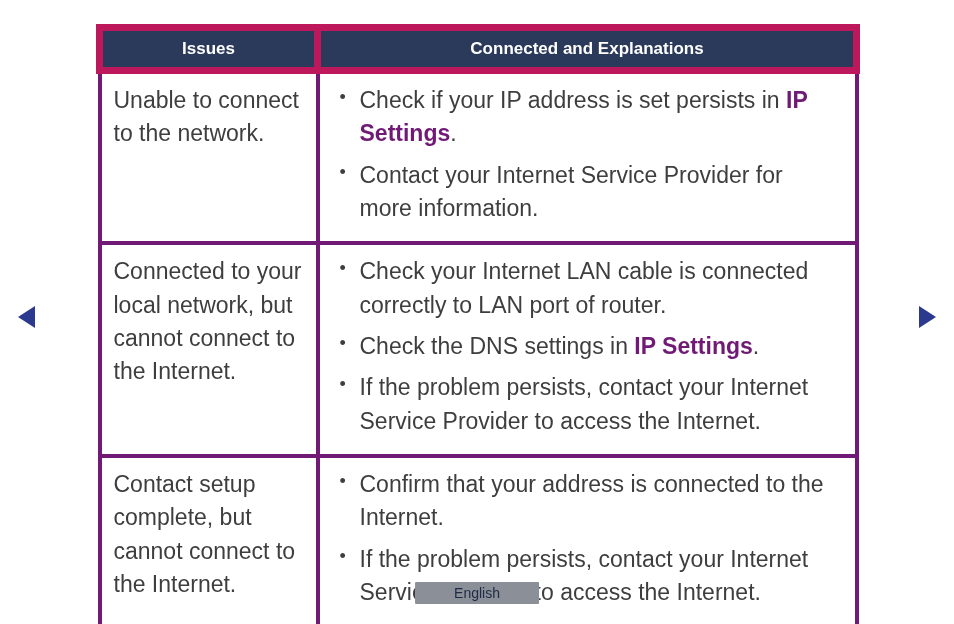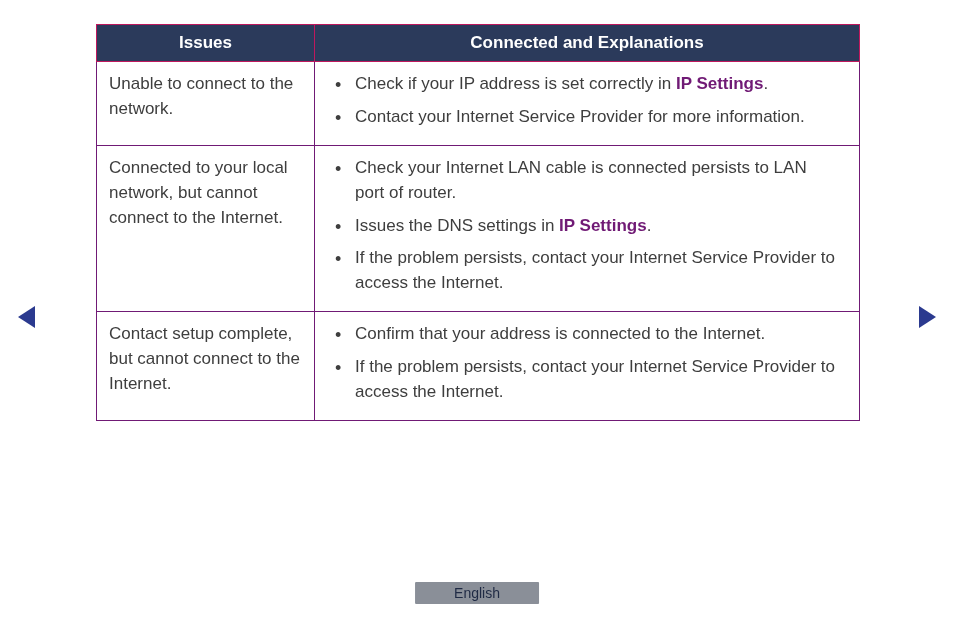"Issues" table.troubleshoot th { border: 1px solid #be185d -> 7px solid #be185d }
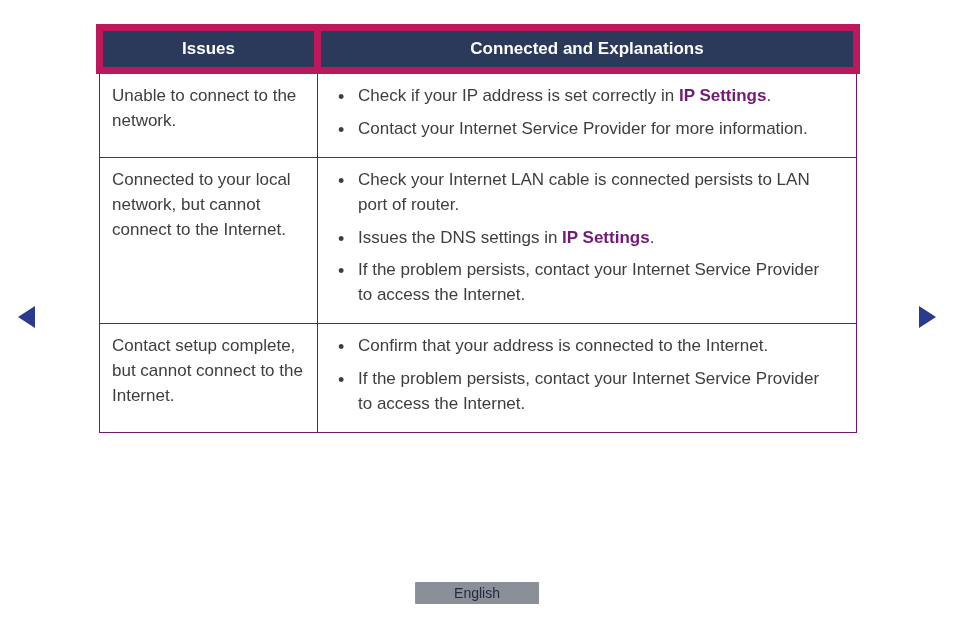"Unable to connect to the" table.troubleshoot td { border: 1px solid #701a75 -> 4px solid #701a75; font-size: 17px -> 23px }
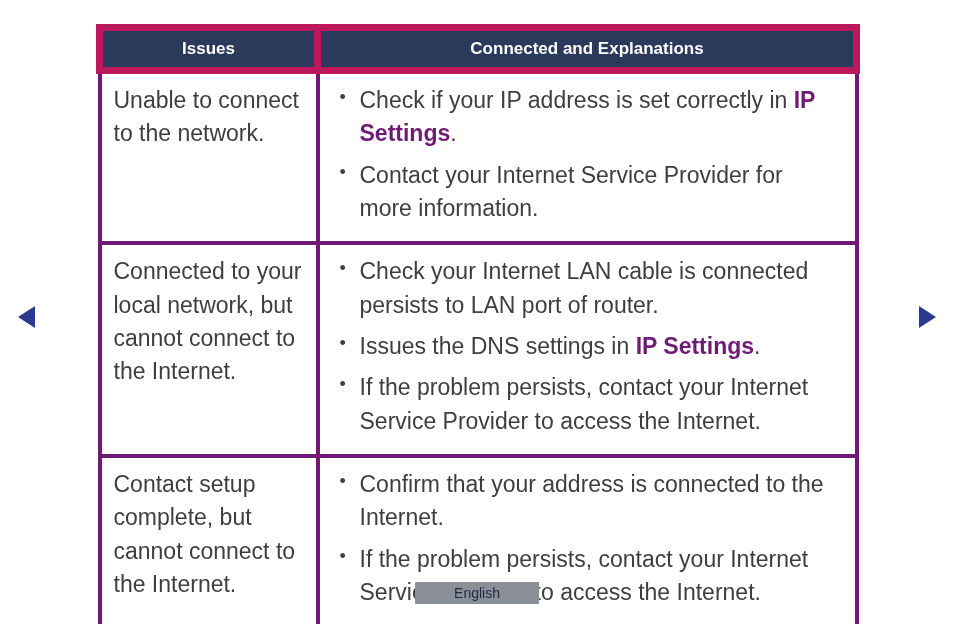"Check if your IP address" span { text: correctly -> persists }
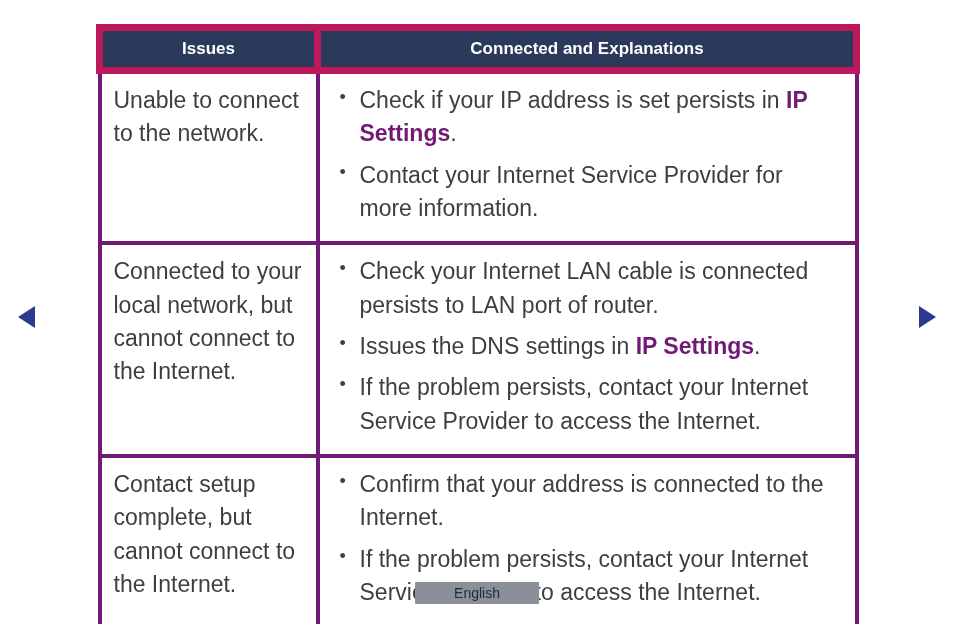"Check your Internet LAN cable" span { text: persists -> correctly }
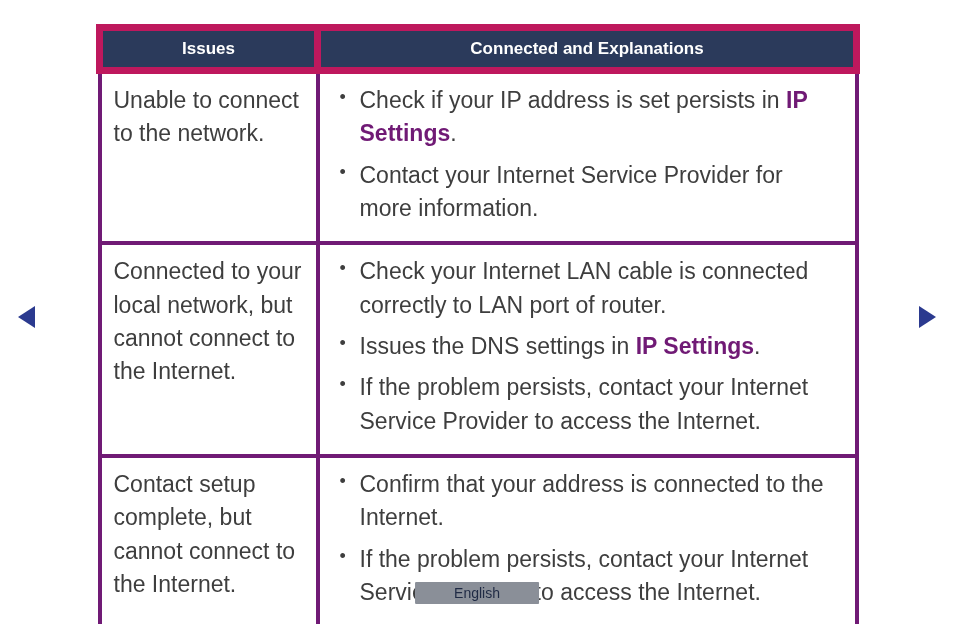"Issues the DNS settings in" span { text: Issues -> Check }
